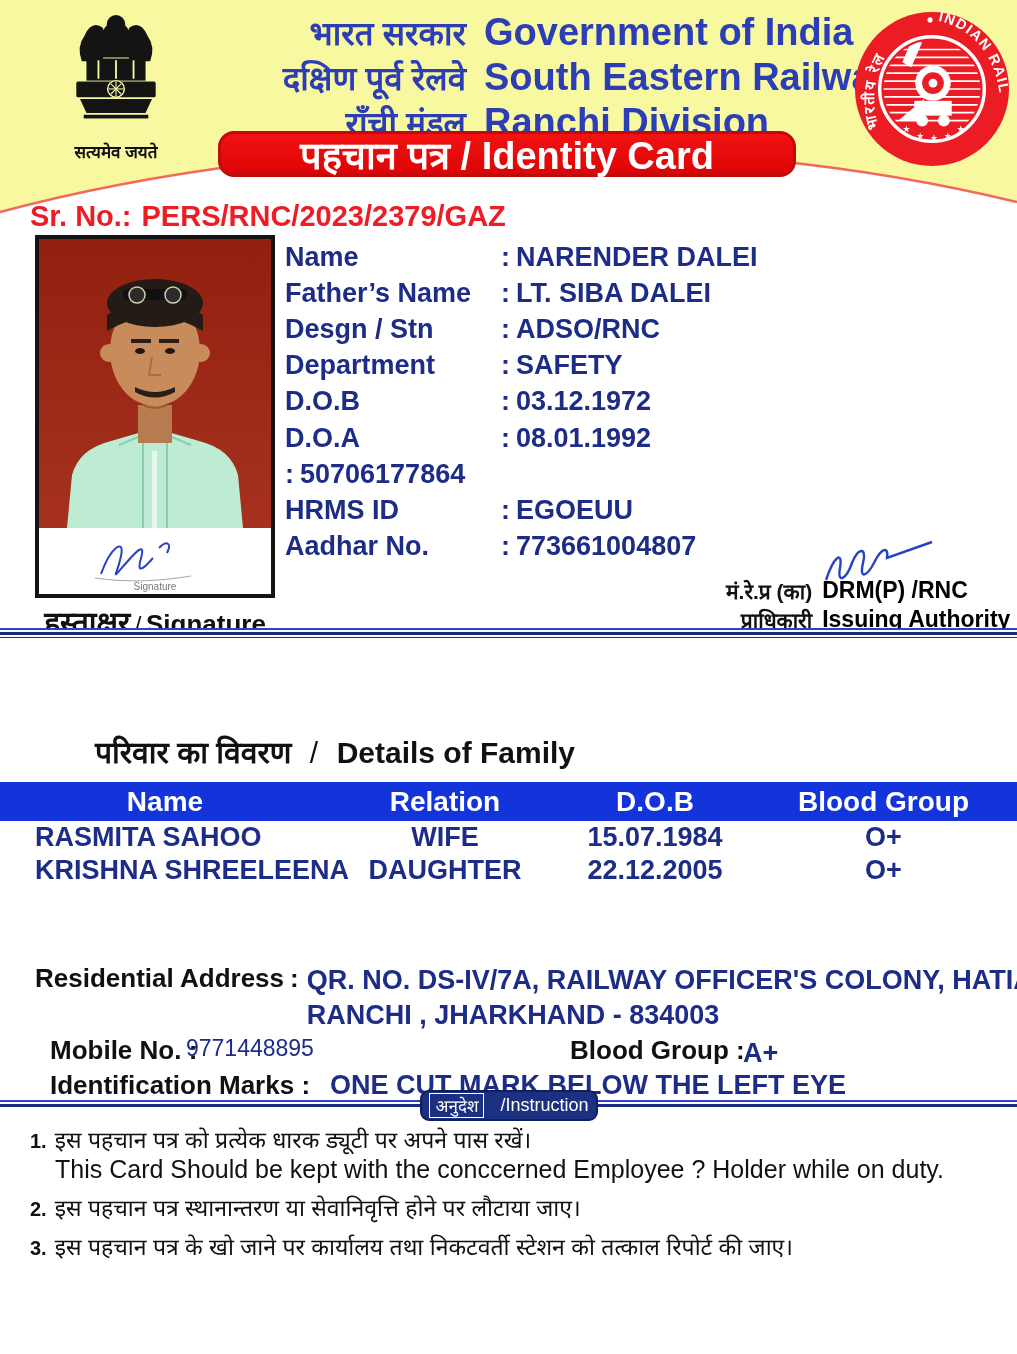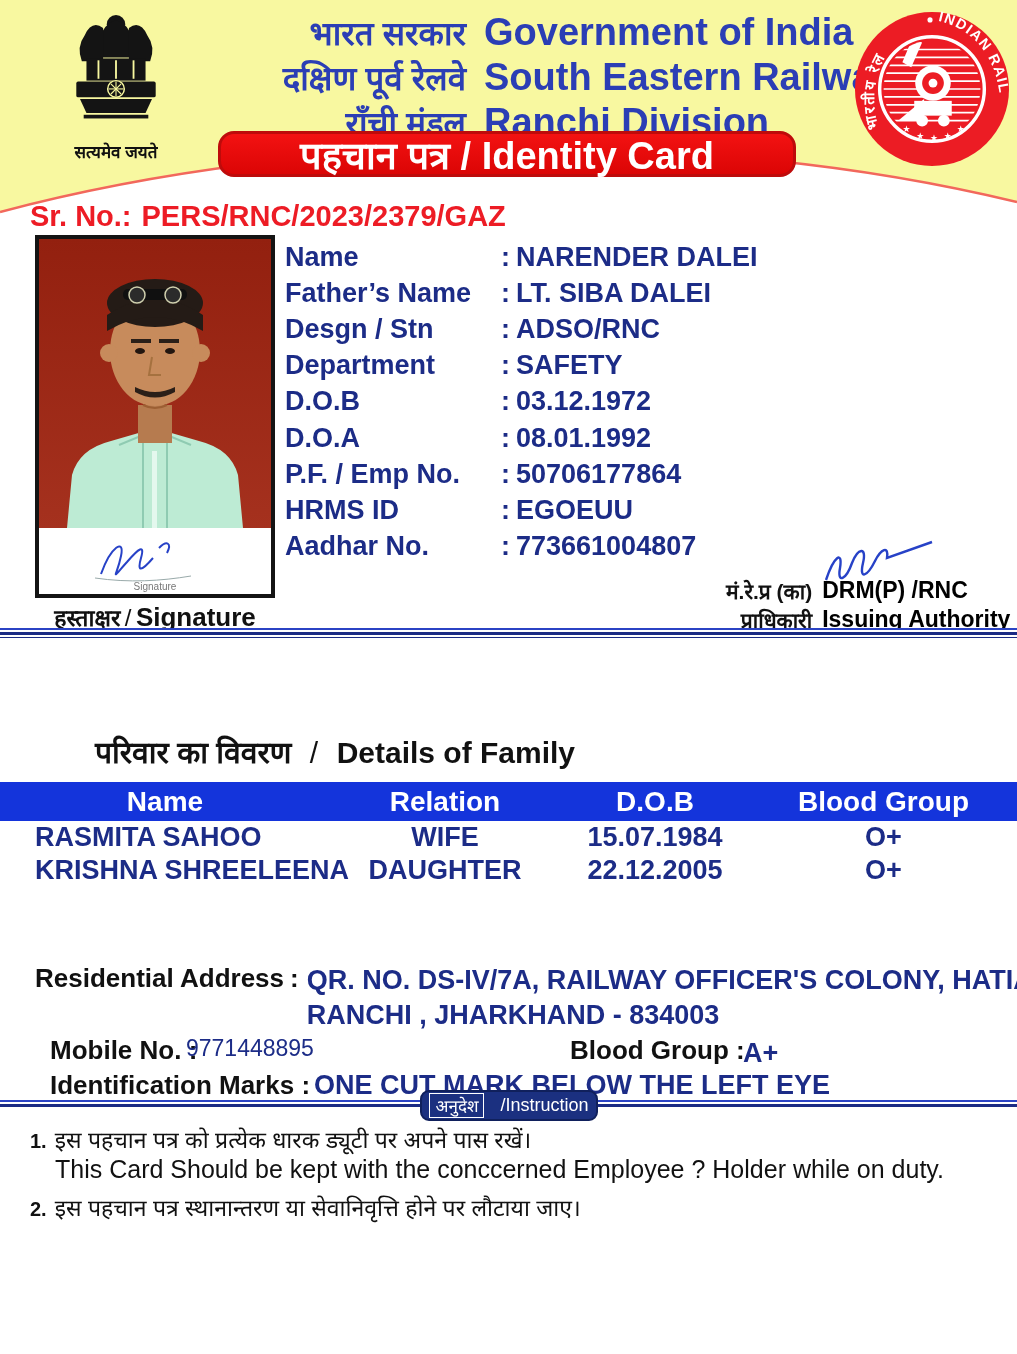"P.F. / Emp No." span.dlabel { html: <span>P.F. / Emp No.</span> -> none }
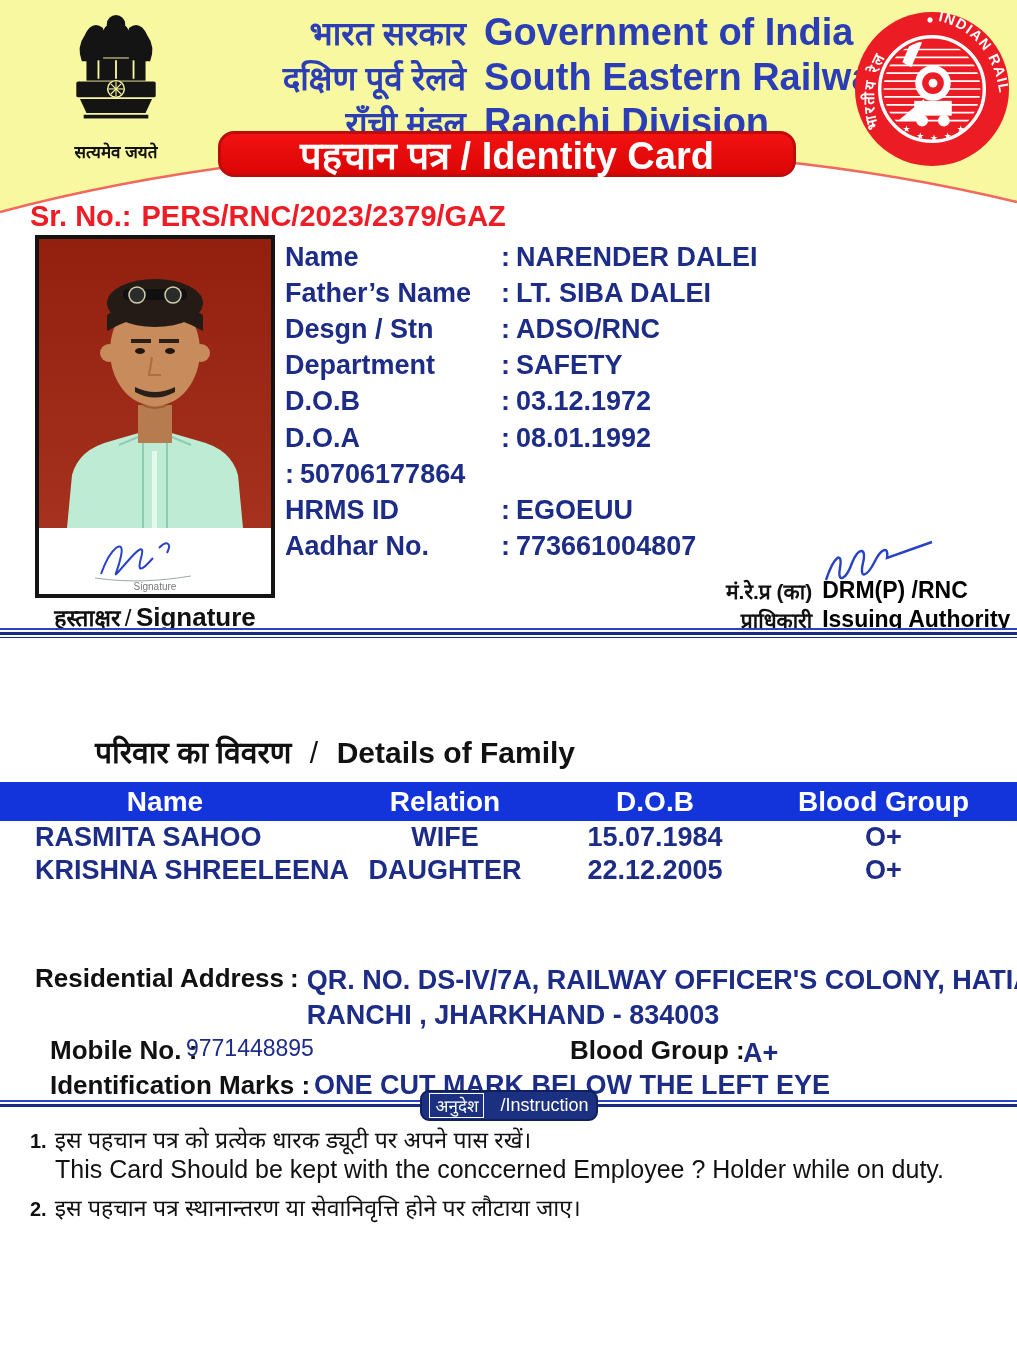"हस्ताक्षर" .sig-caption .hn { font-size: 23px -> 30px }
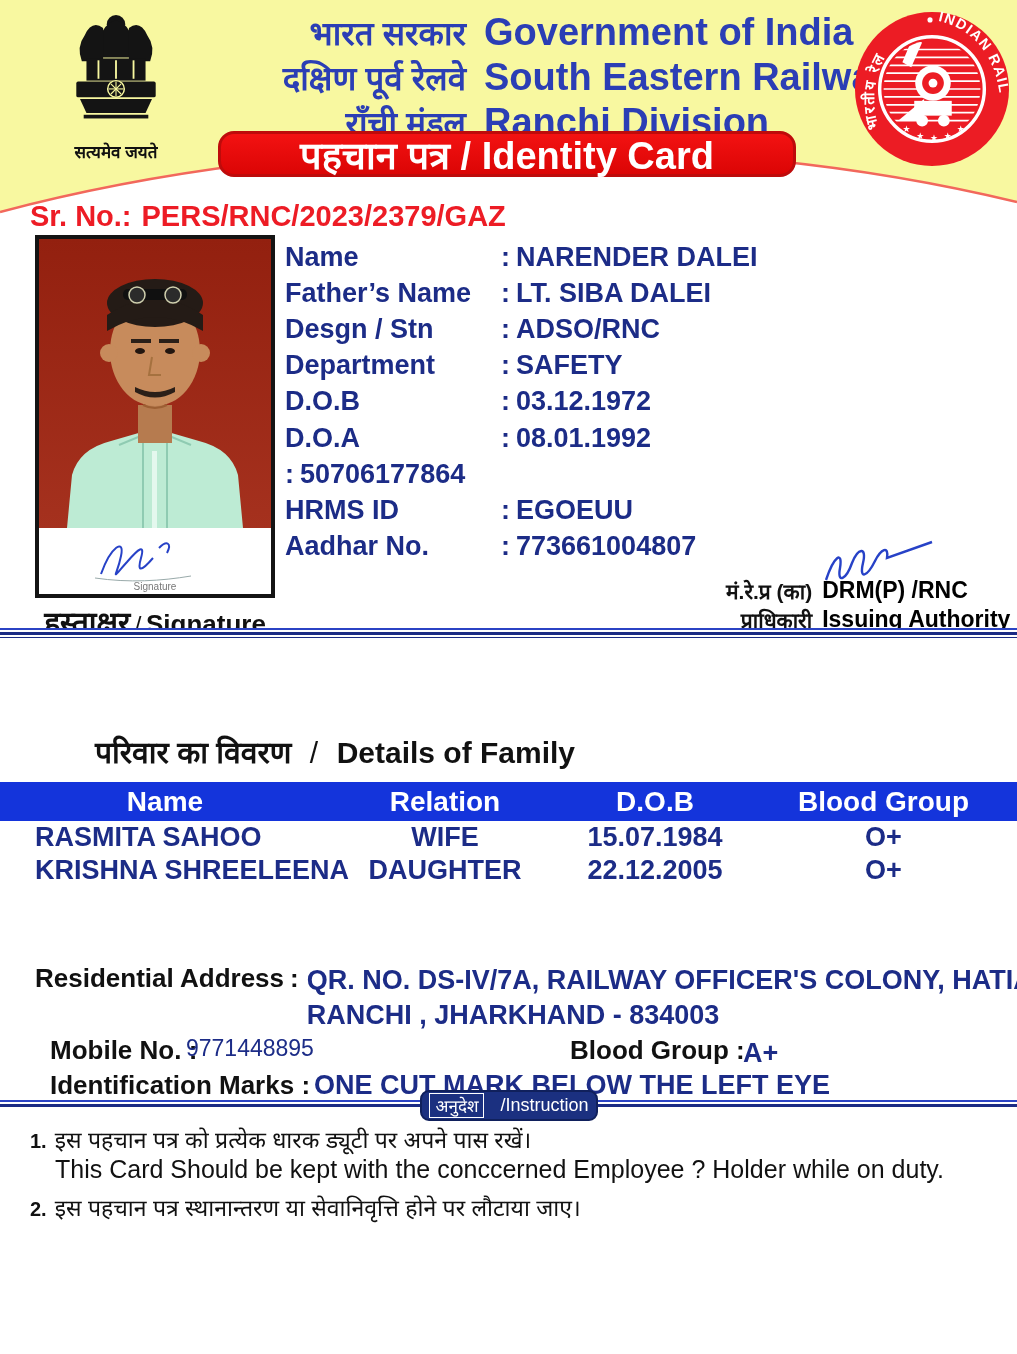"ONE CUT MARK BELOW THE" .marks .mval { margin-left: 4px -> 20px }
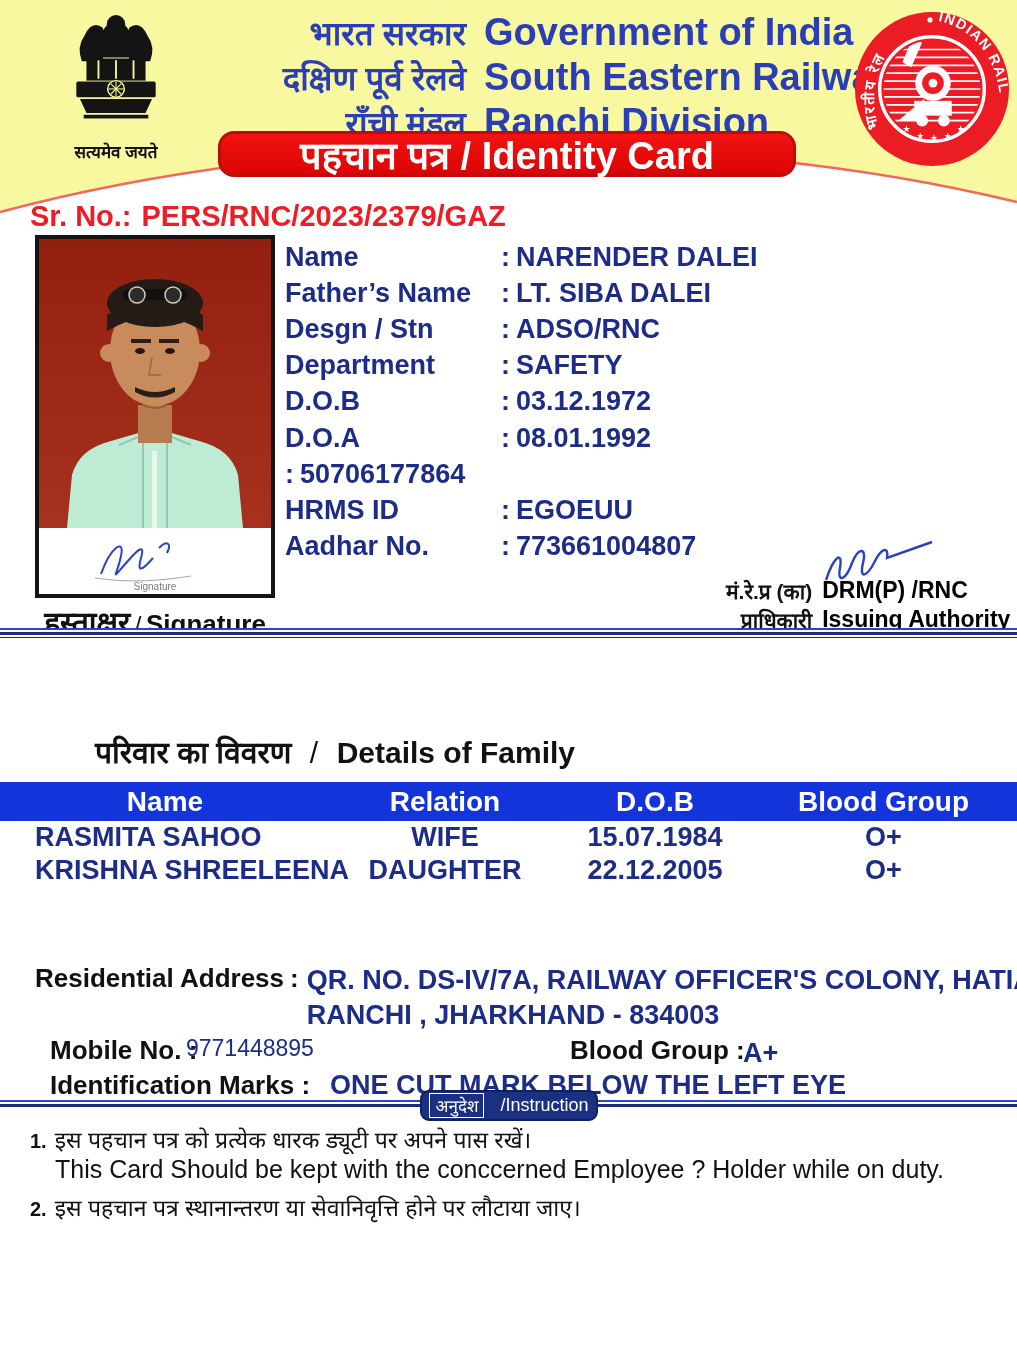"3. इस पहचान पत्र के" div.inst-hn { html: none -> <div><span>3.</span><span>इस पहचान पत्र के खो जाने पर कार्यालय तथा निकटवर्ती स्टेशन को तत्काल रिपोर्ट की जाए।</span></div> }
